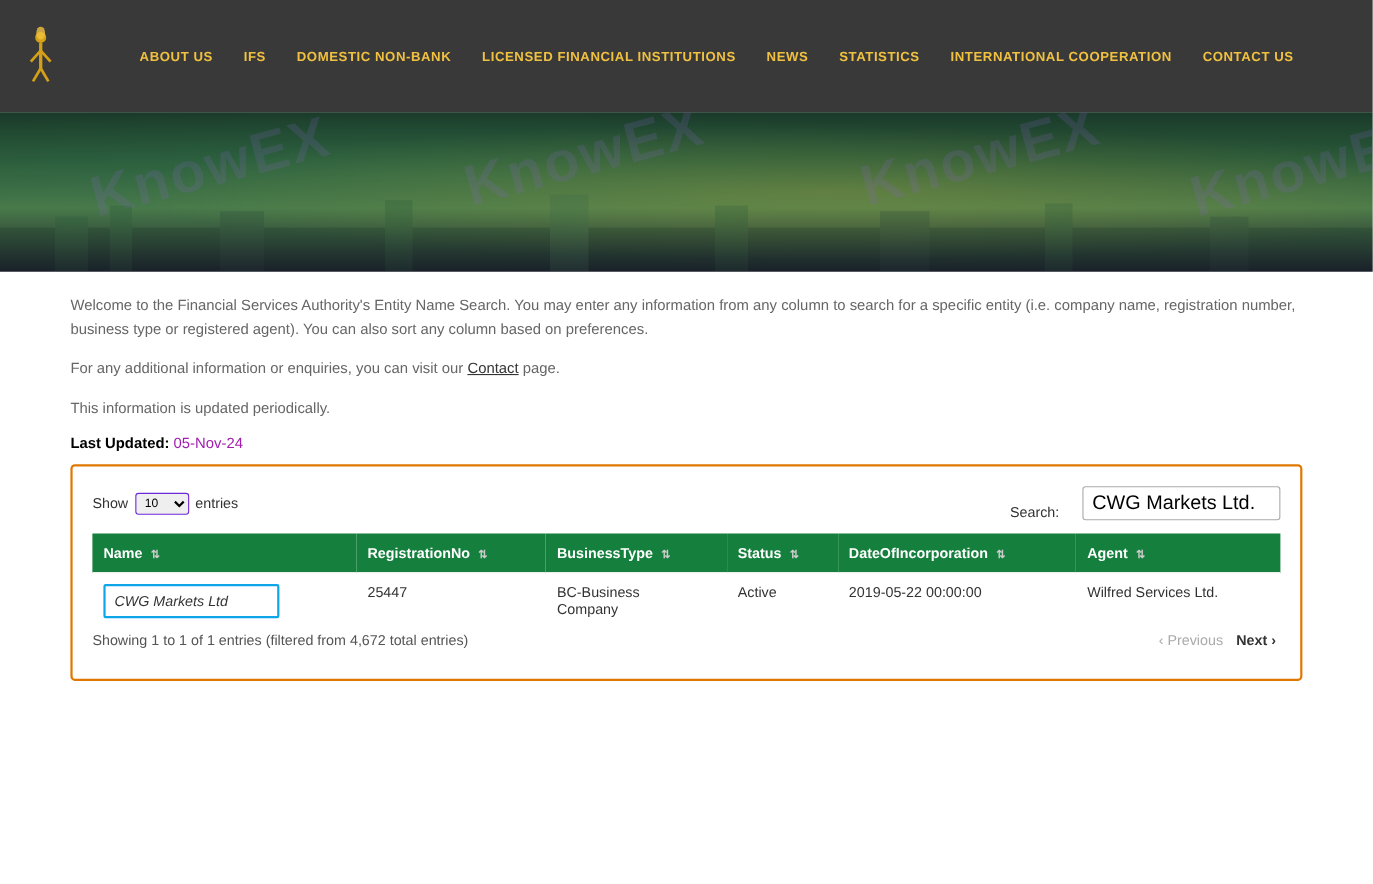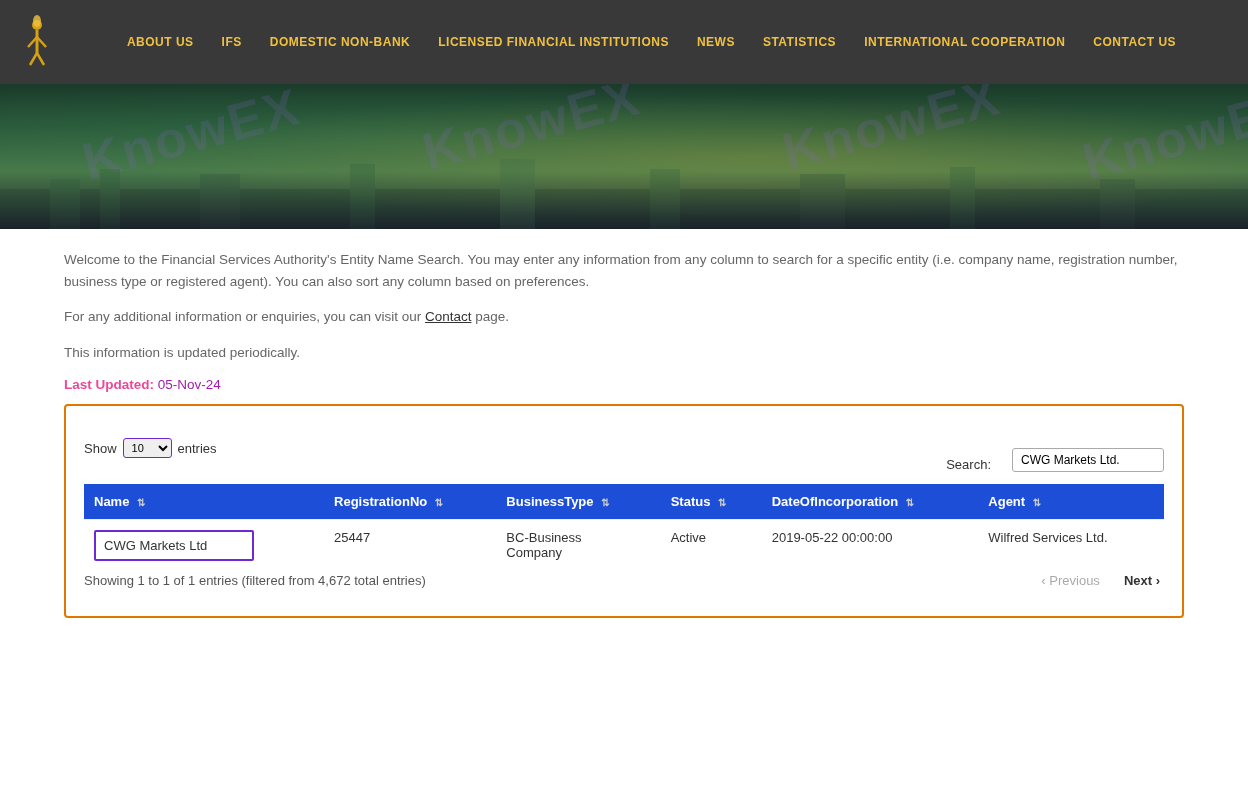"ABOUT US" nav { height: 84px -> 102px }
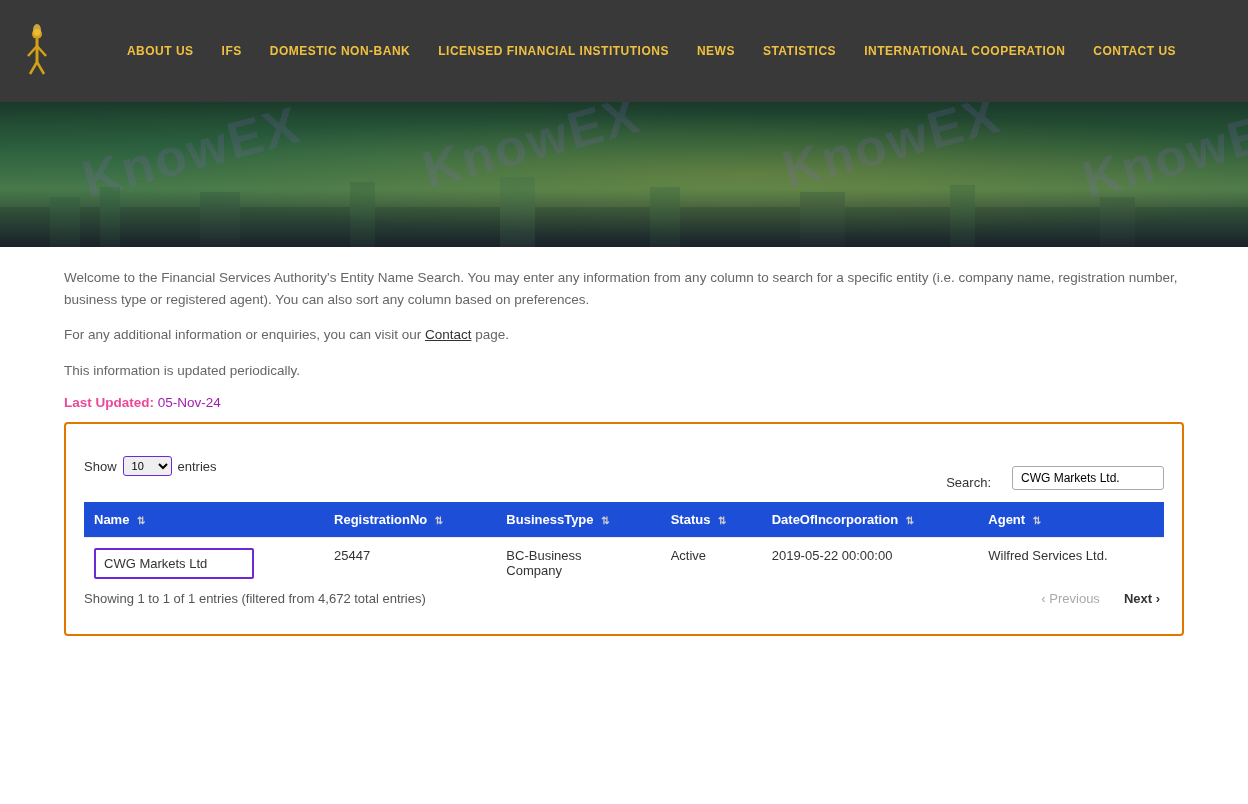"Last Updated:" .updated-label { color: #ec4899 -> #000000 }
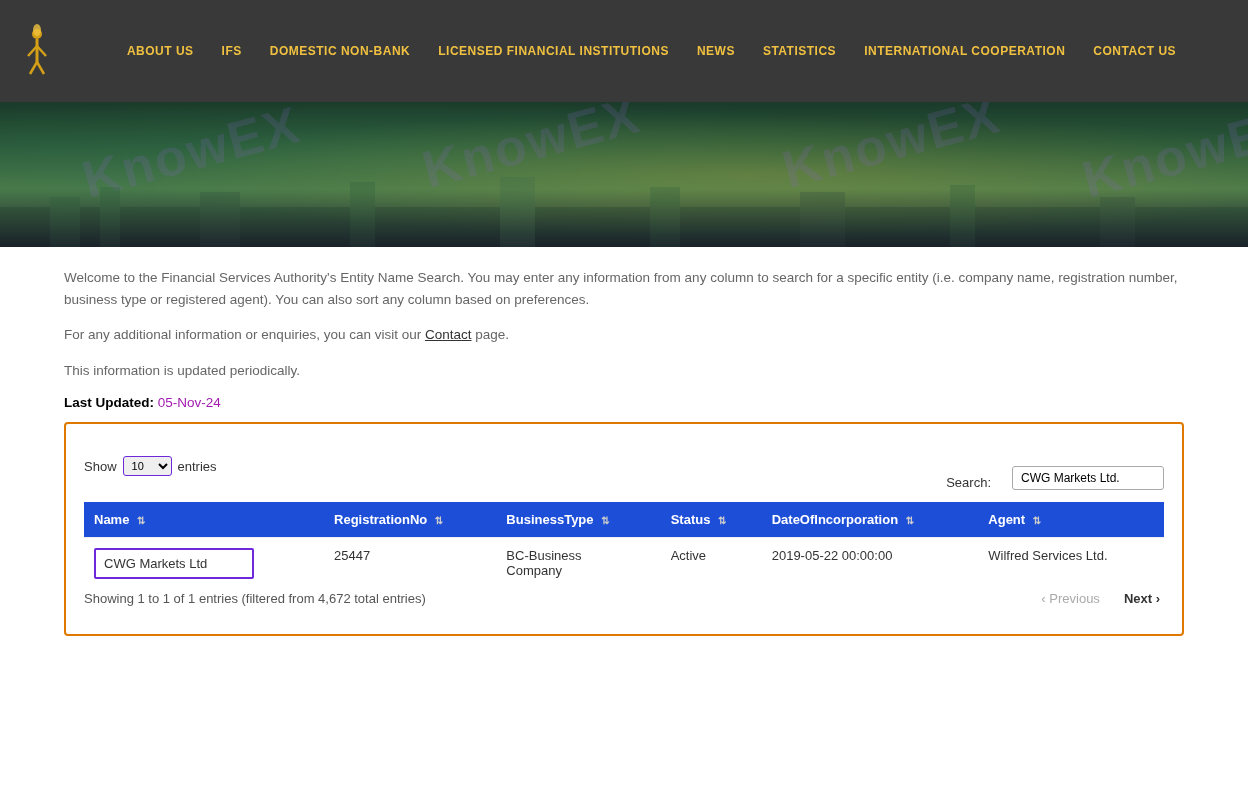"CWG Markets Ltd." .search-input { font-size: 12px -> 18px; margin-top: 24px -> none; width: 152px -> 180px }
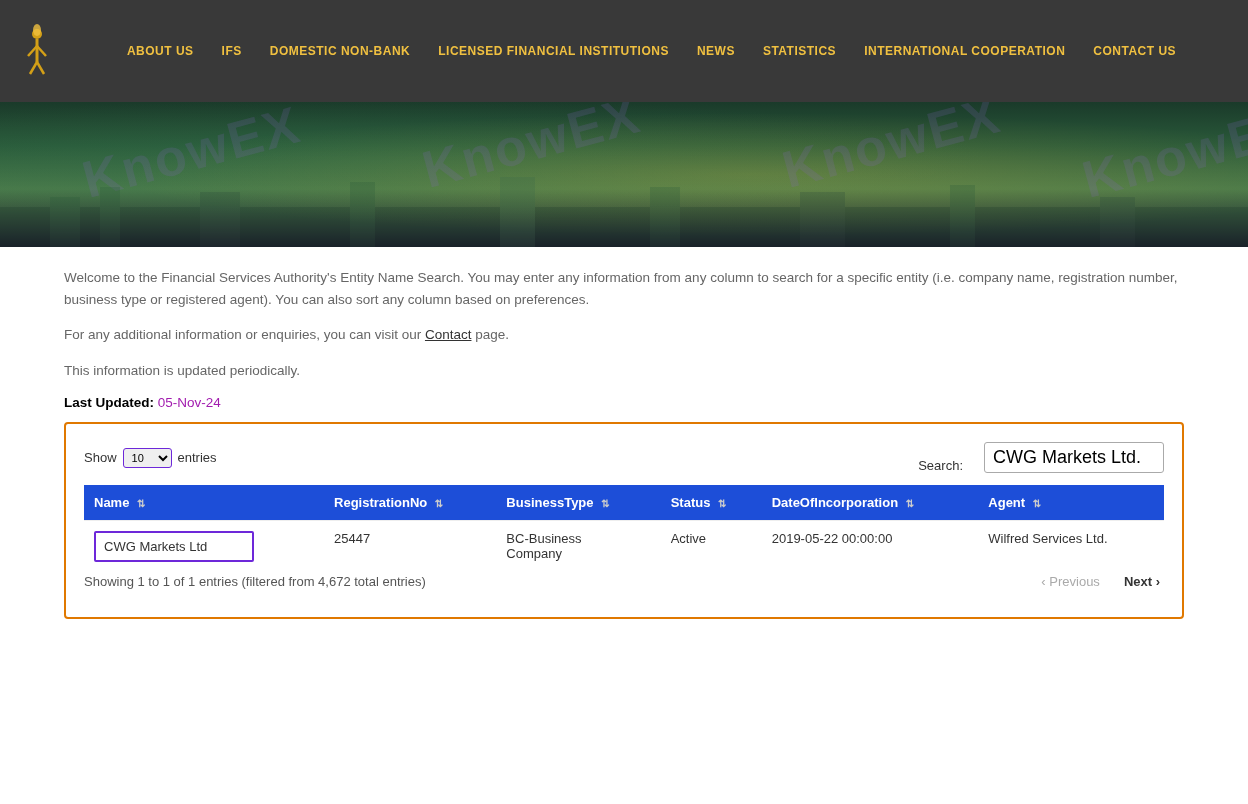"Name ⇅" thead tr { background: #1d4ed8 -> #15803d }
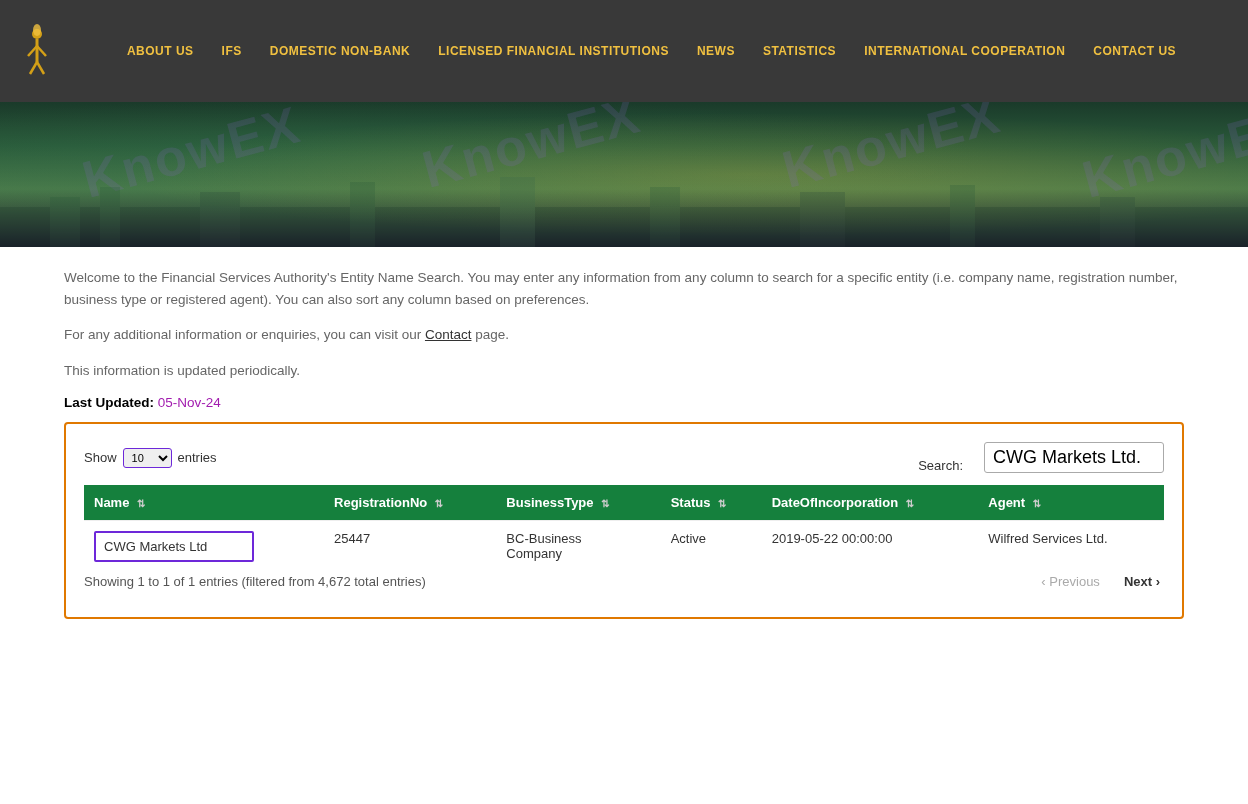"CWG Markets Ltd" .name-cell { border: 2px solid #6d28d9 -> 2px solid #0ea5e9; font-style: none -> italic }
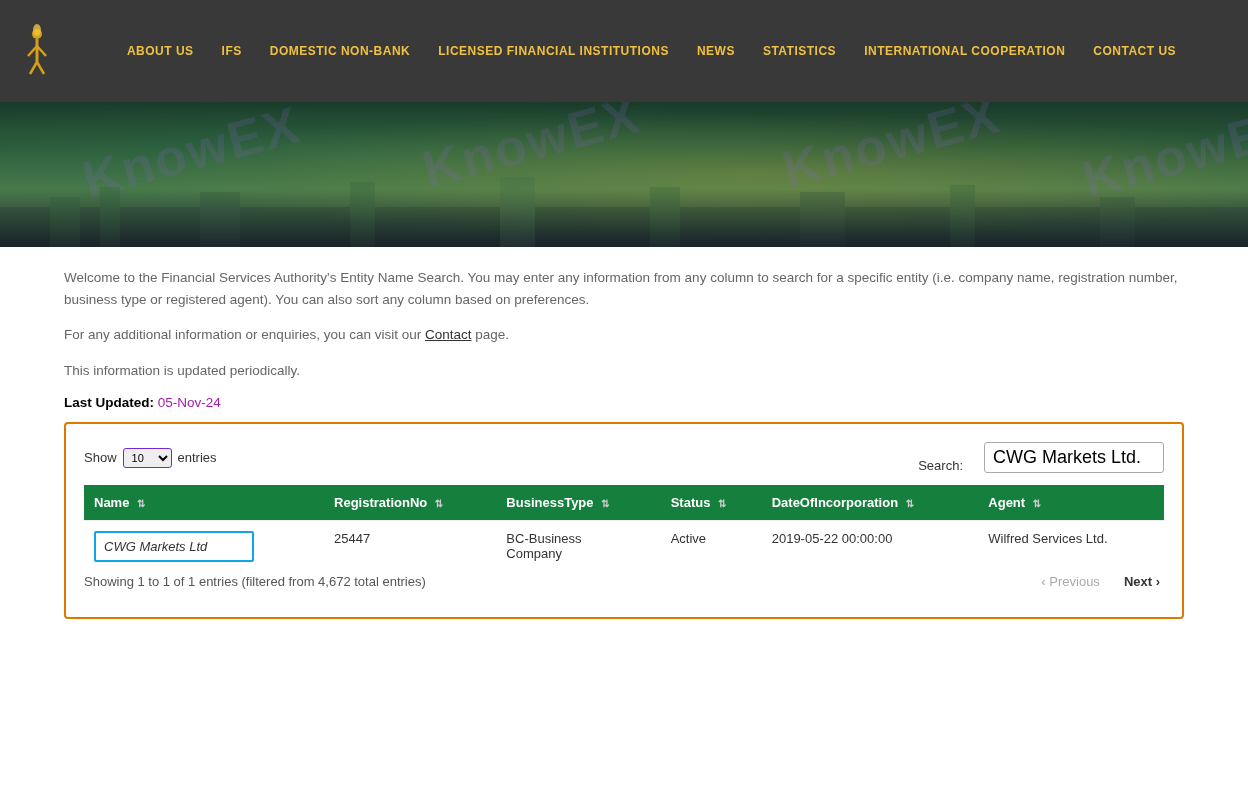"‹ Previous" .pagination-controls { gap: 16px -> 4px }
